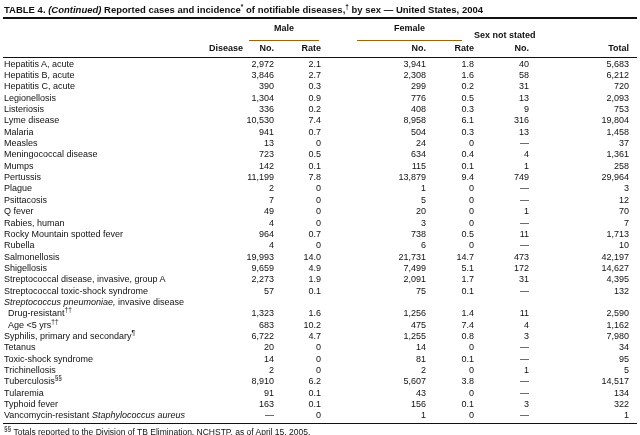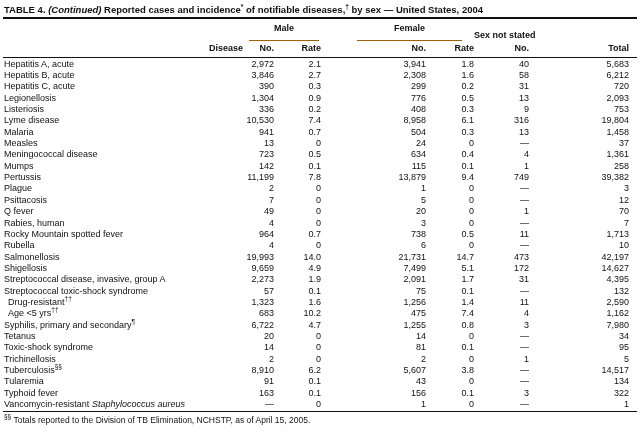"39,382" td.num { text: 39,382 -> 29,964 }
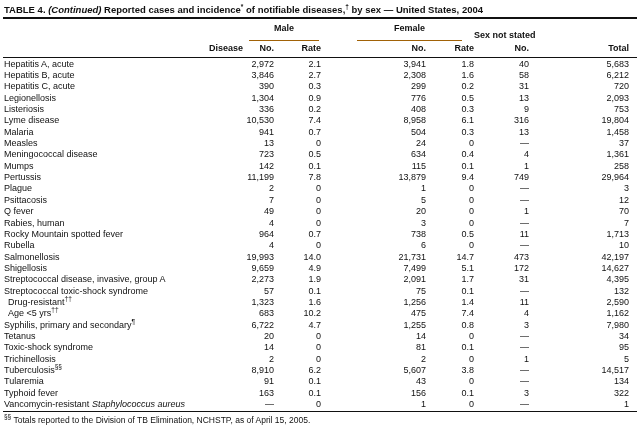"Streptococcus pneumoniae, invasive" tr { html: none -> <tr> <td><span>Streptococcus pneumoniae,</span><span> invasive disease</span></td> <td></td> <td></td> <td></td> <td></td> <td></td> <td></td> </tr> }
